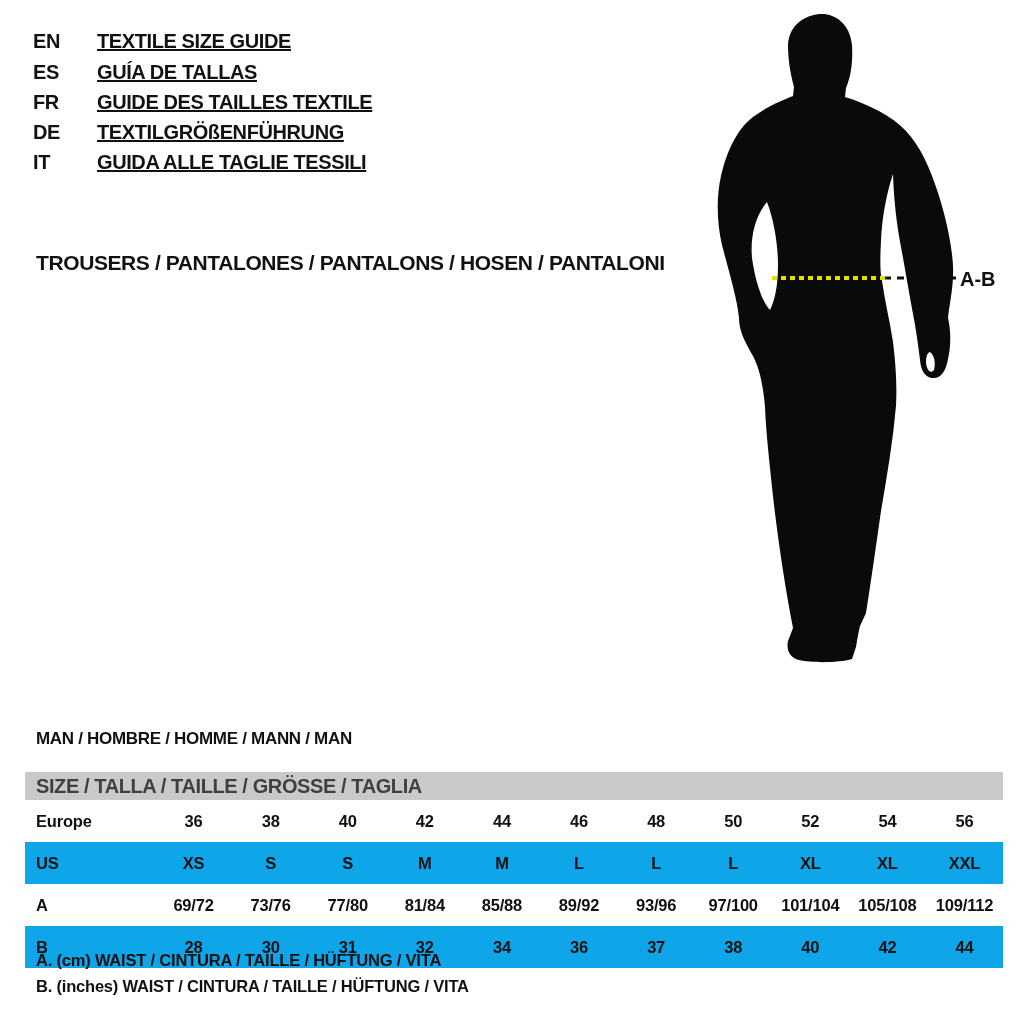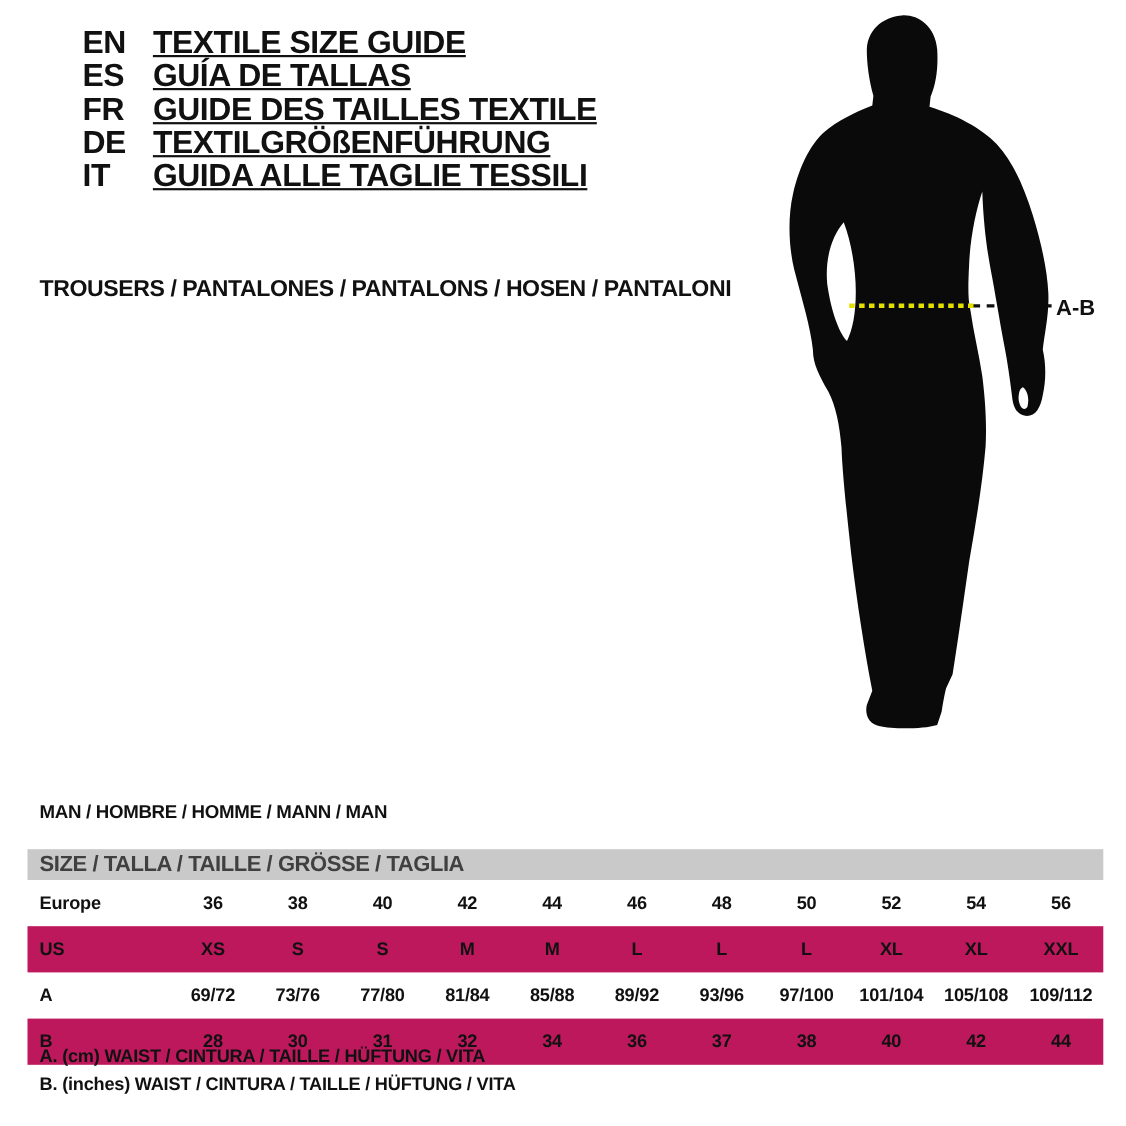"EN" .lang-row { align-items: flex-start -> flex-end; font-size: 29px -> 20px; margin-left: 42px -> none }
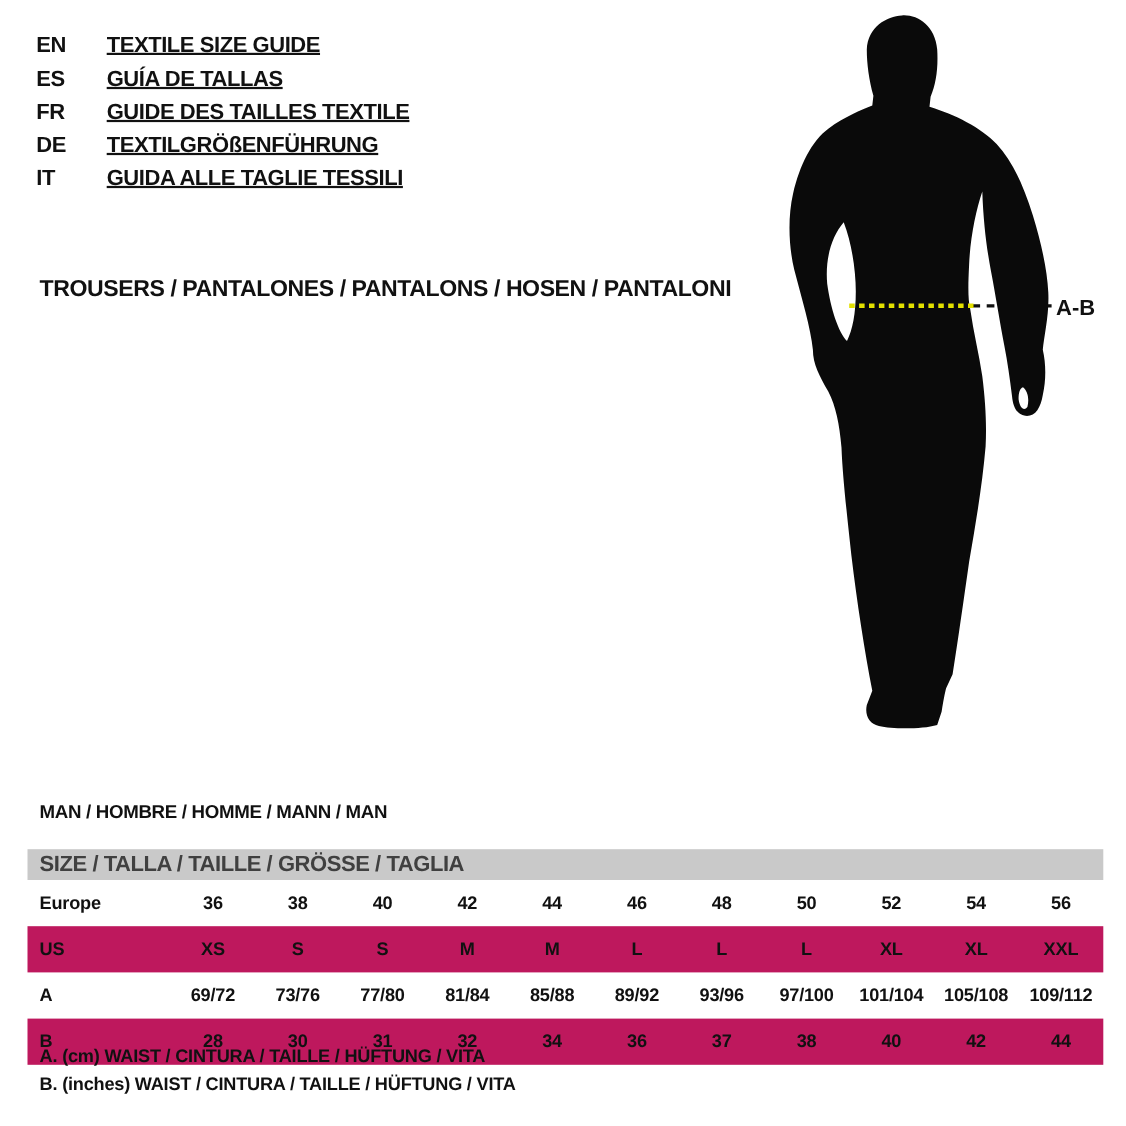"US" .table-row.striped { background: #be185d -> #0ea5e9 }
